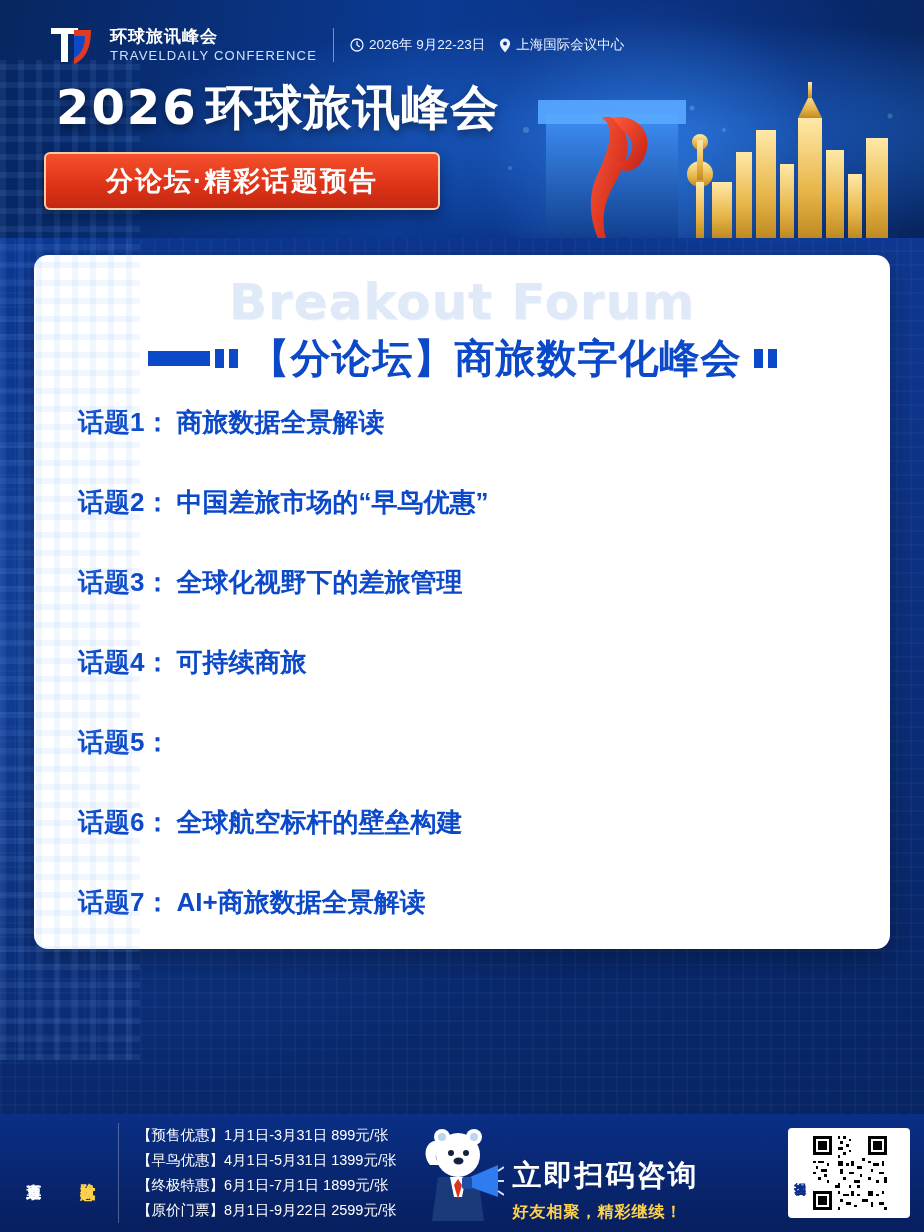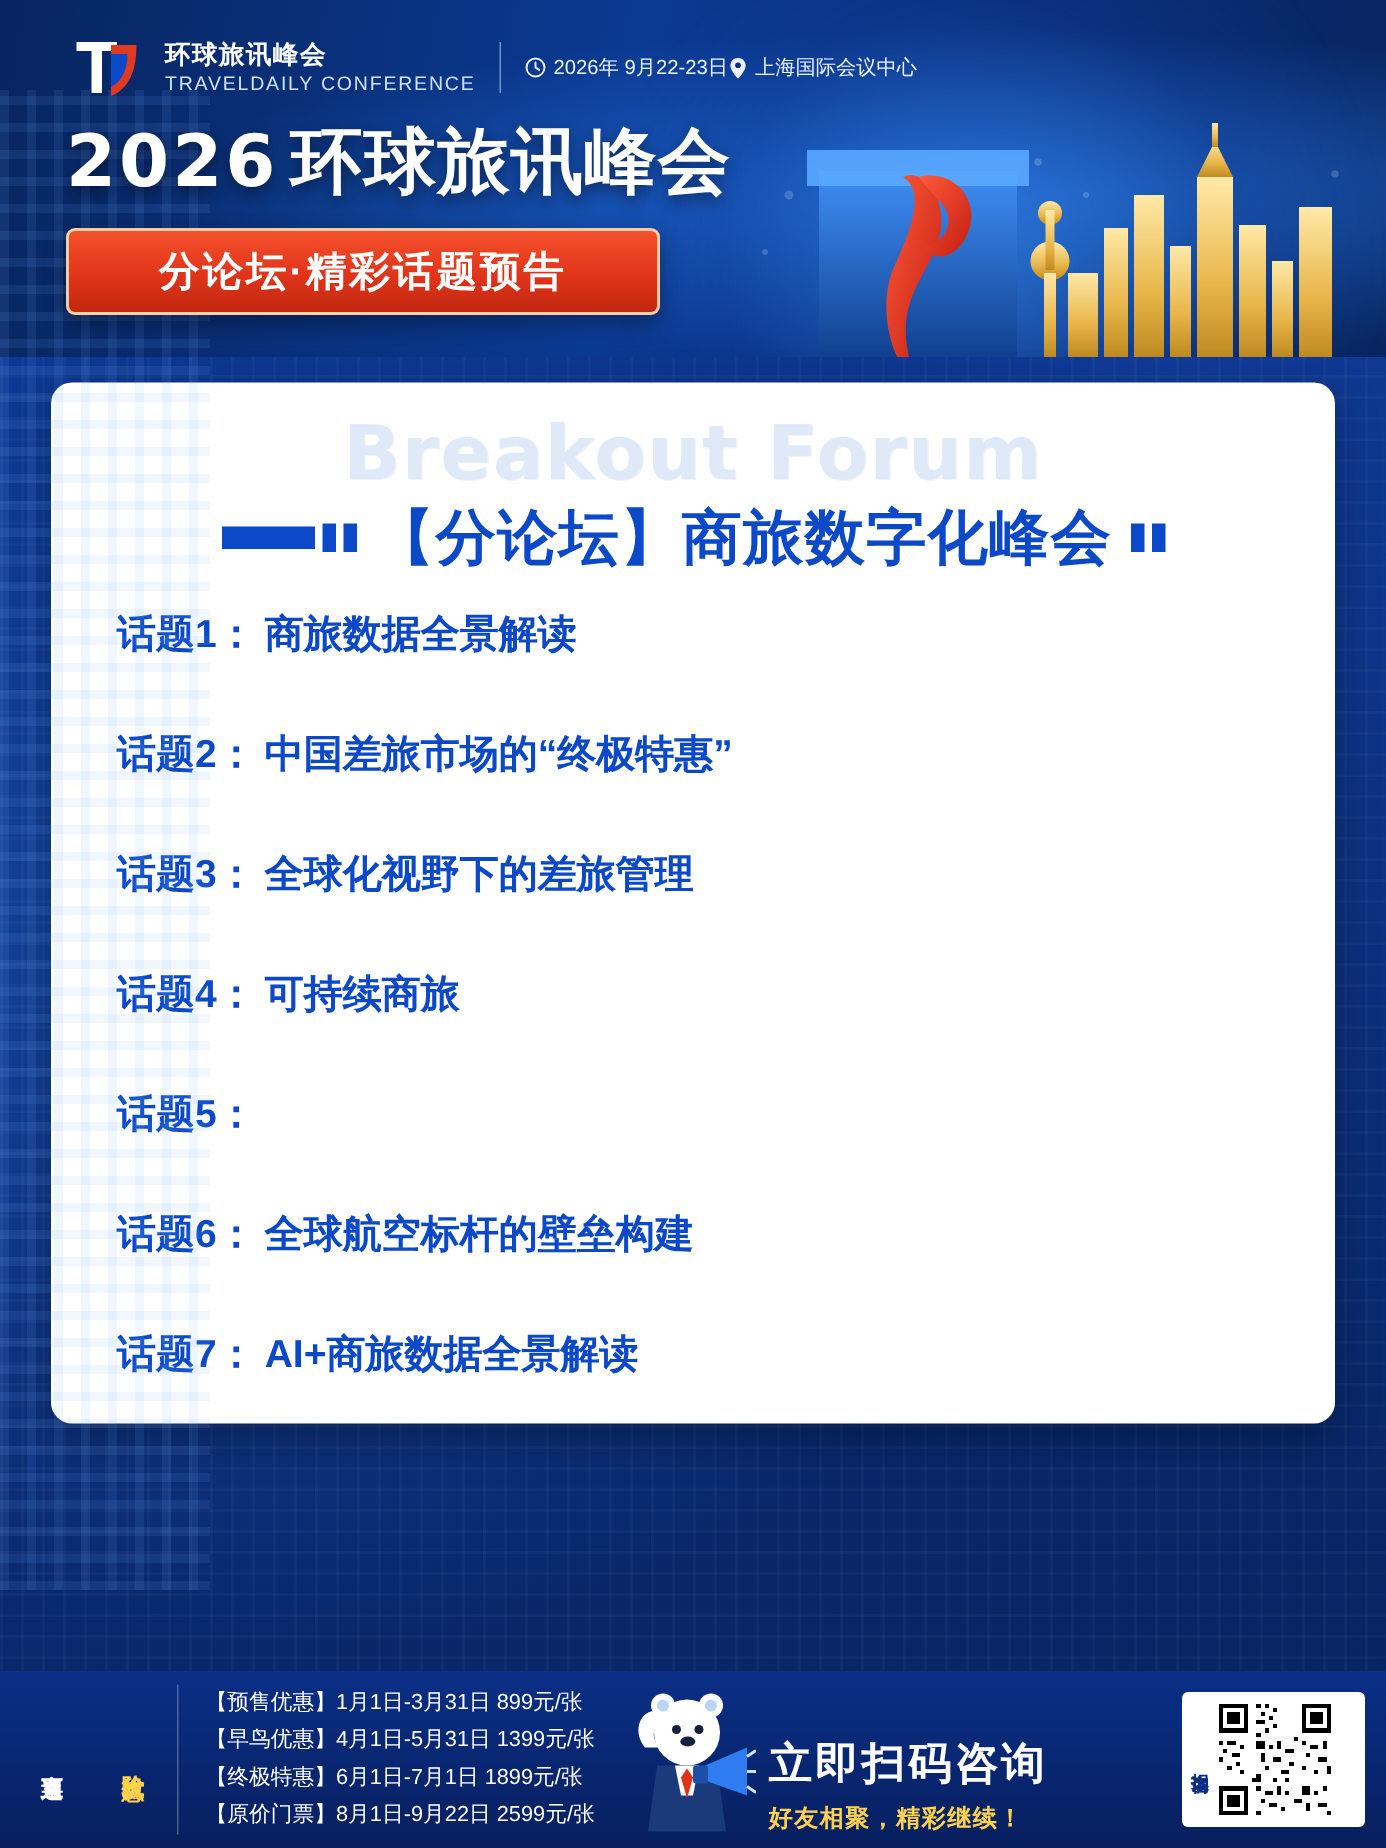"2026年 9月22-23日" .meta-row { gap: 1px -> 14px }
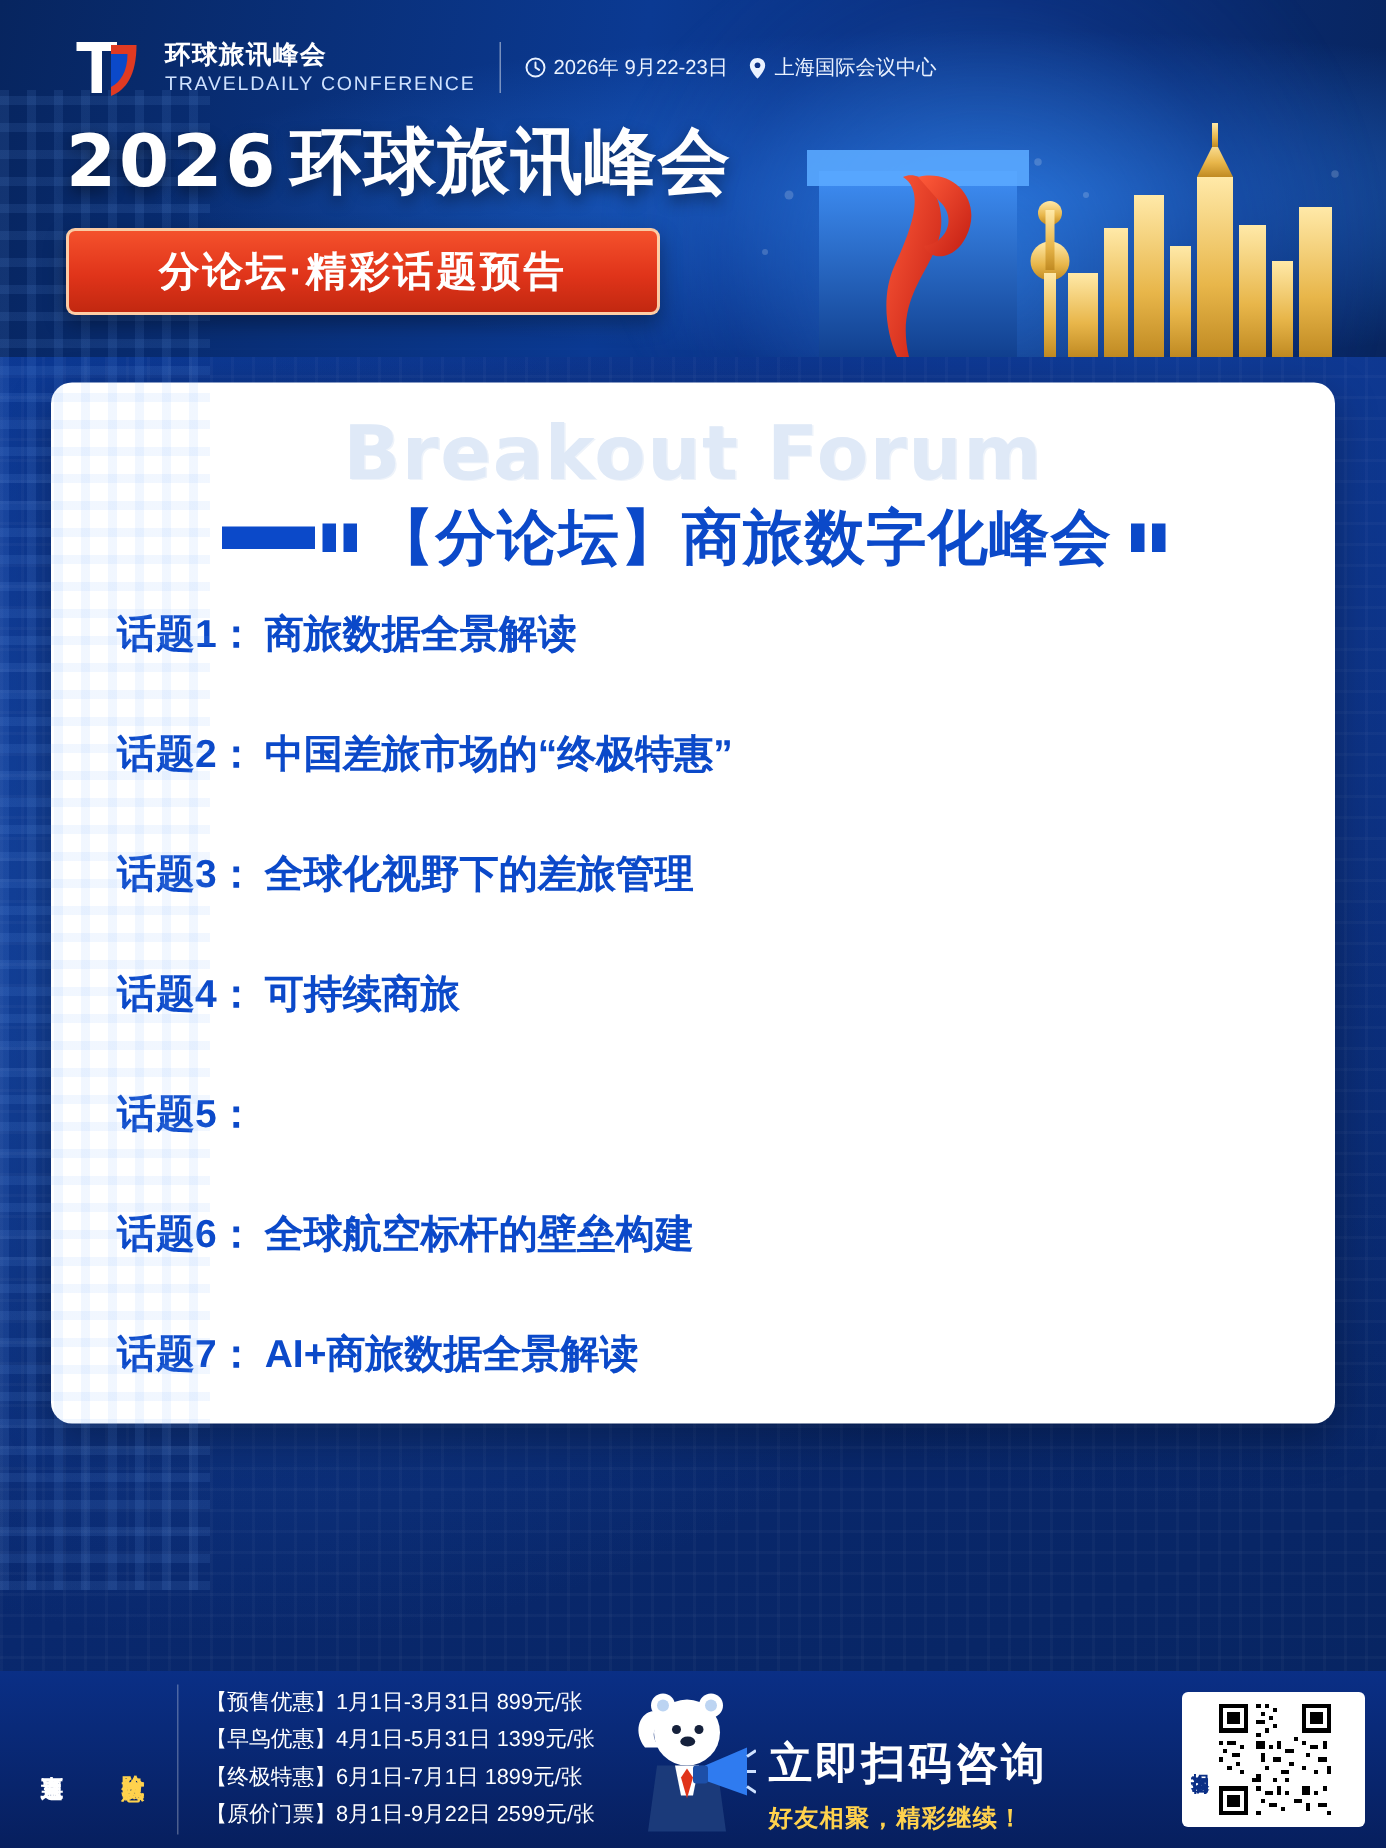"2026" .main-title .yr { margin-left: none -> 12px }
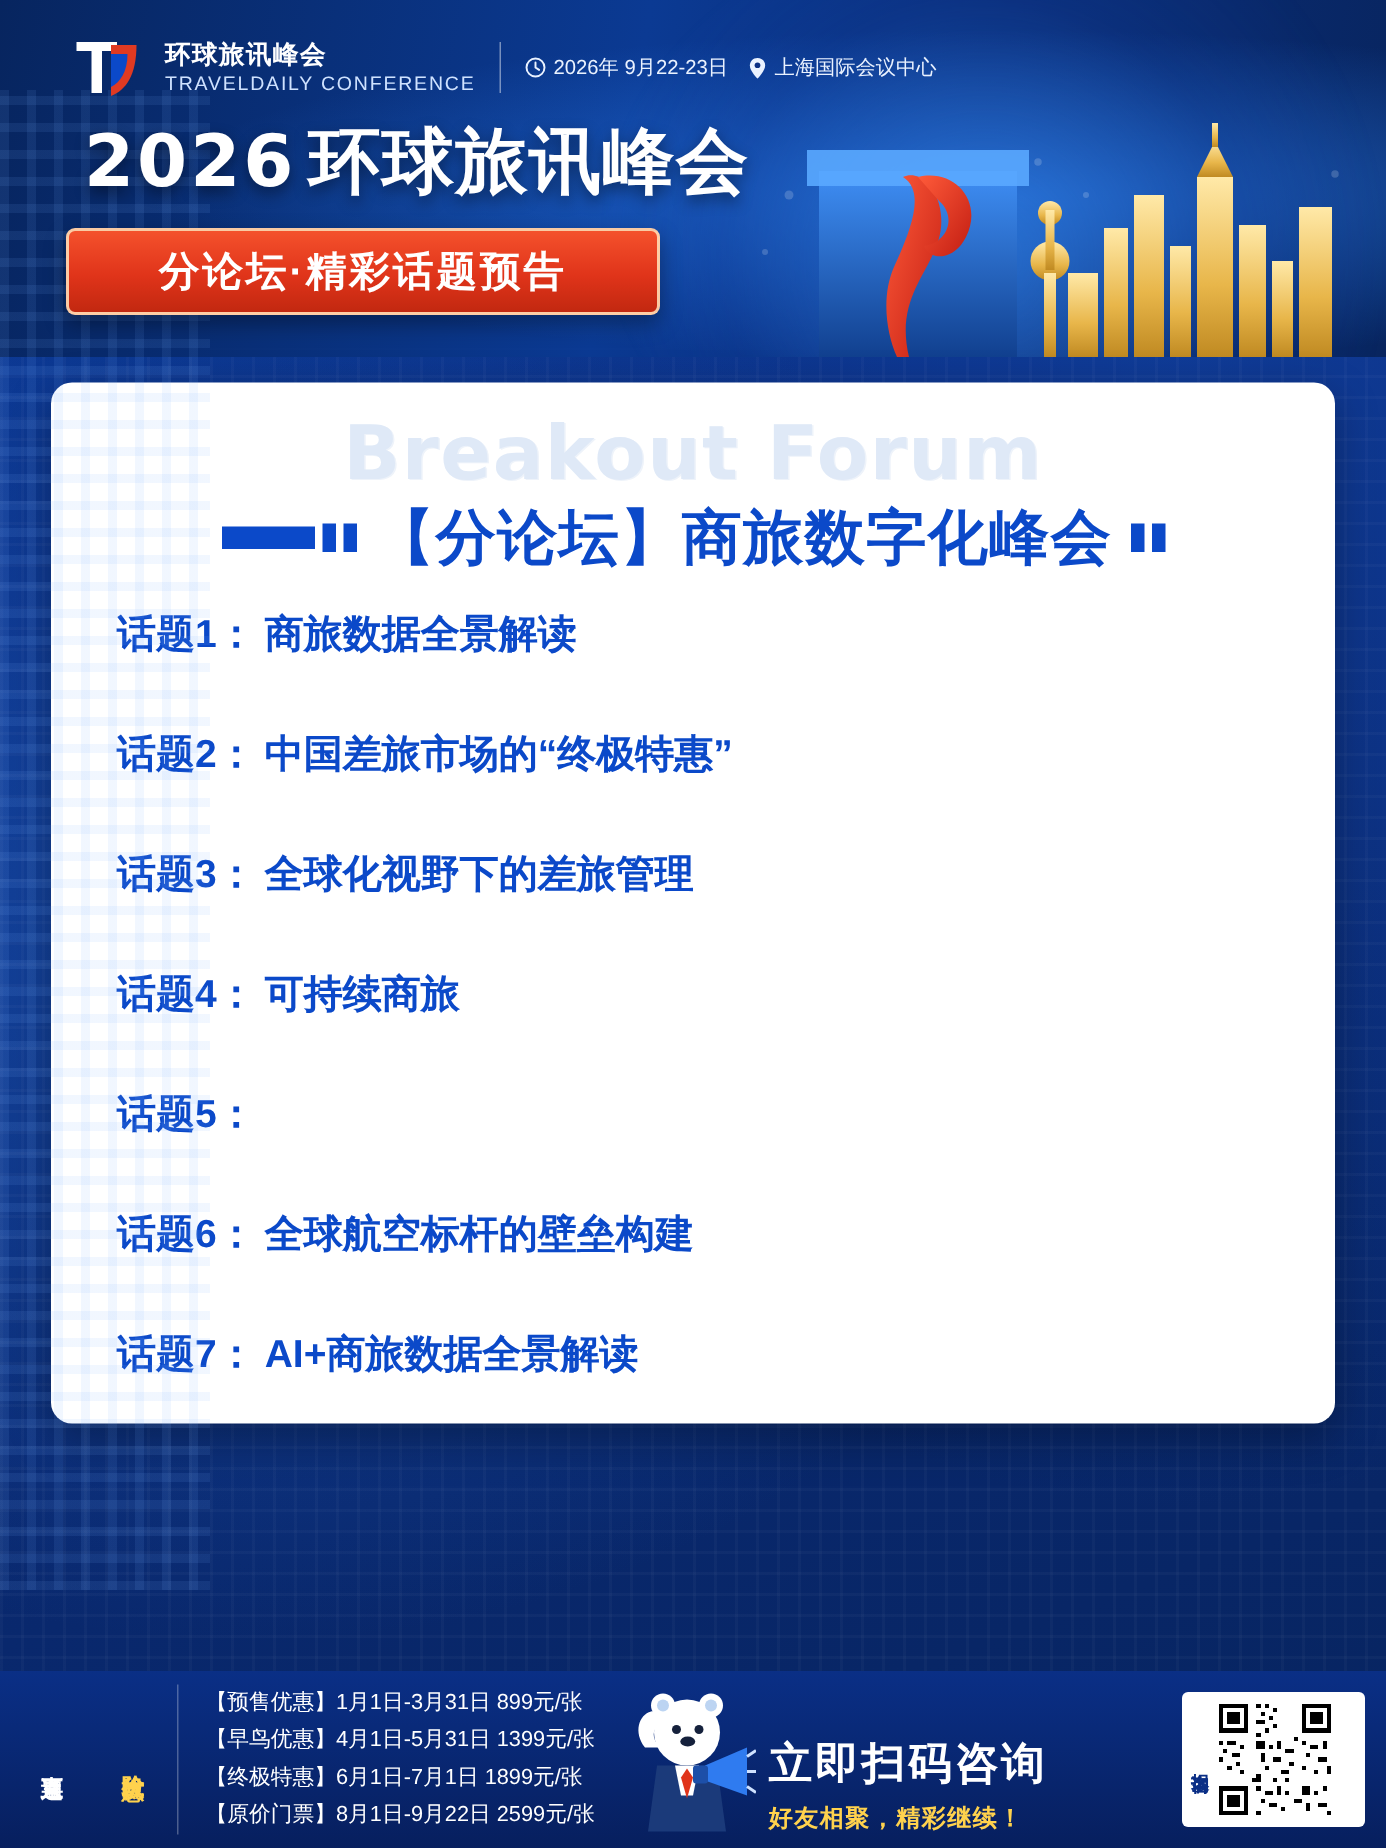"中国差旅市场的“终极特惠”" span.topic-text { text: 终极特 -> 早鸟优 }
